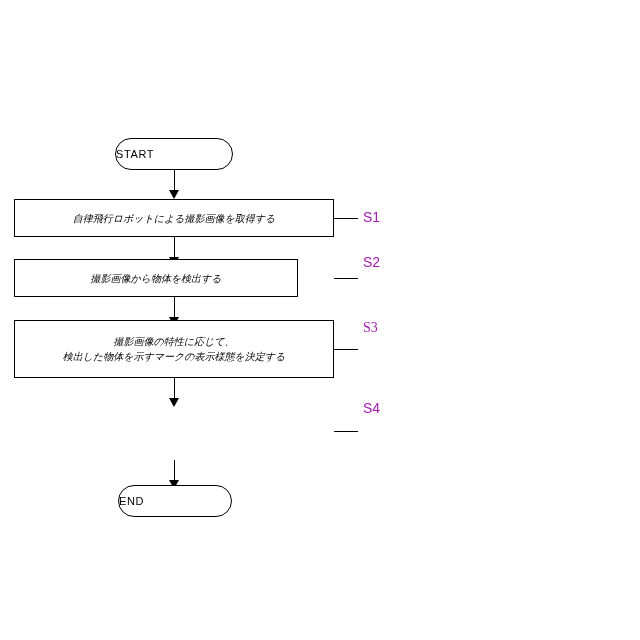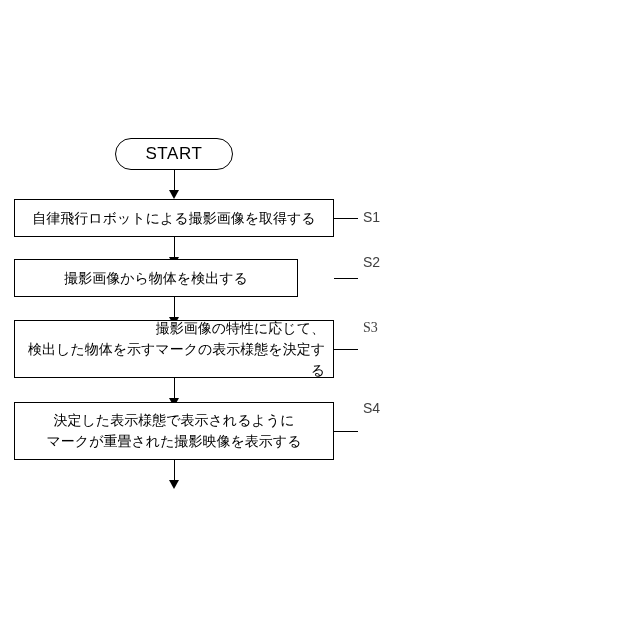"START" .terminator { font-size: 17px -> 11px; justify-content: center -> none }
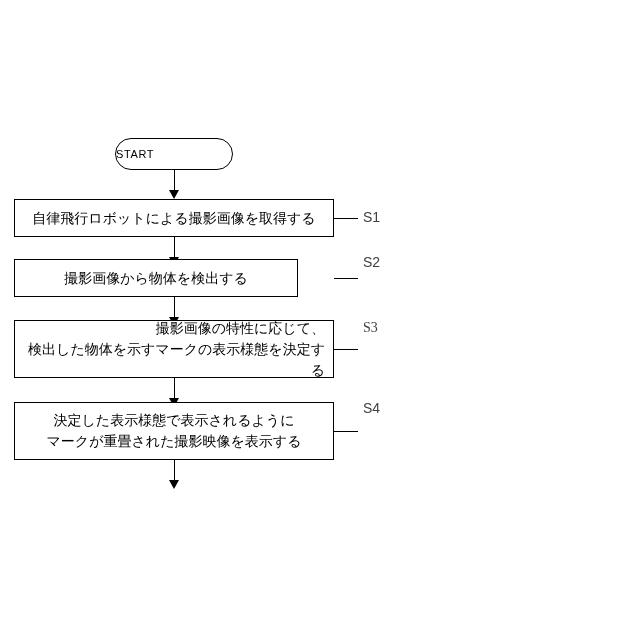"自律飛行ロボットによる撮影画像を取得する" .process { font-size: 14px -> 10px; font-style: none -> italic }
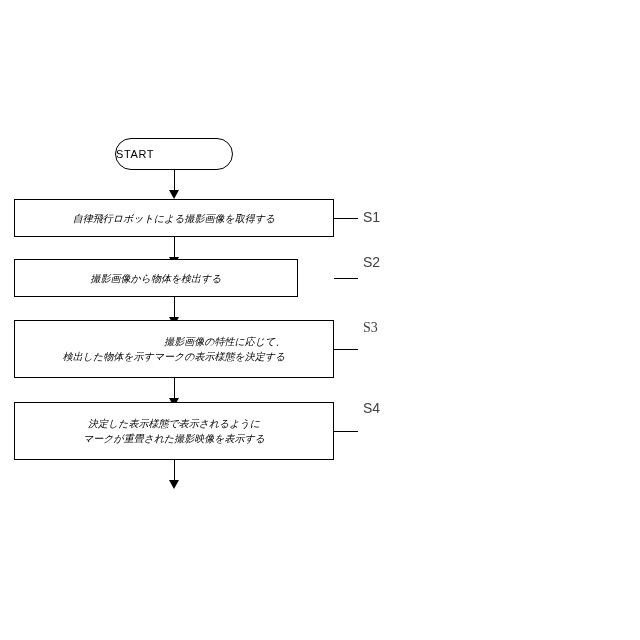"S1" .steplabel { color: #404040 -> #a21caf }
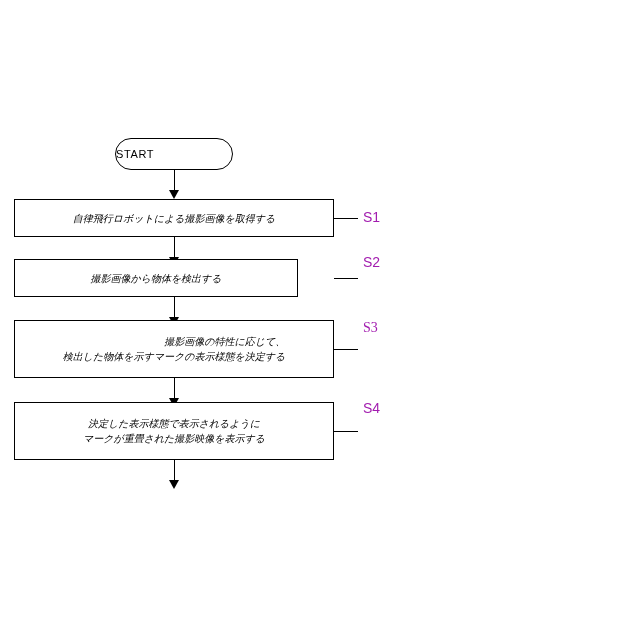"撮影画像の特性に応じて、" div.process { text-align: right -> none }
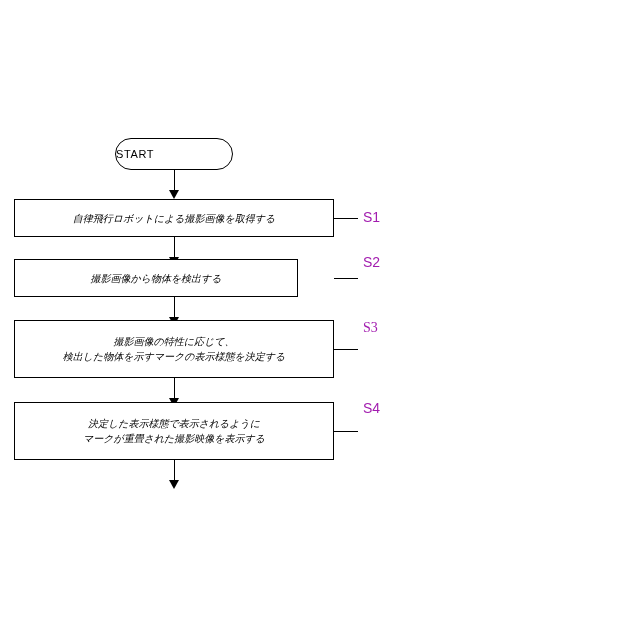"決定した表示様態で表示されるように" div.process { html: <div> <span>決定した表示様態で表示されるように マークが重畳された撮影映像を表示する</span> </div> -> none }
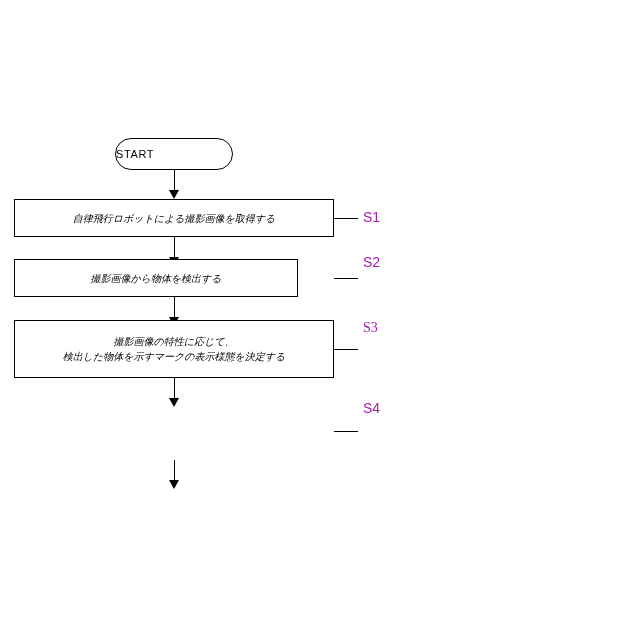"END" div.terminator { html: none -> <div> <span>END</span> </div> }
